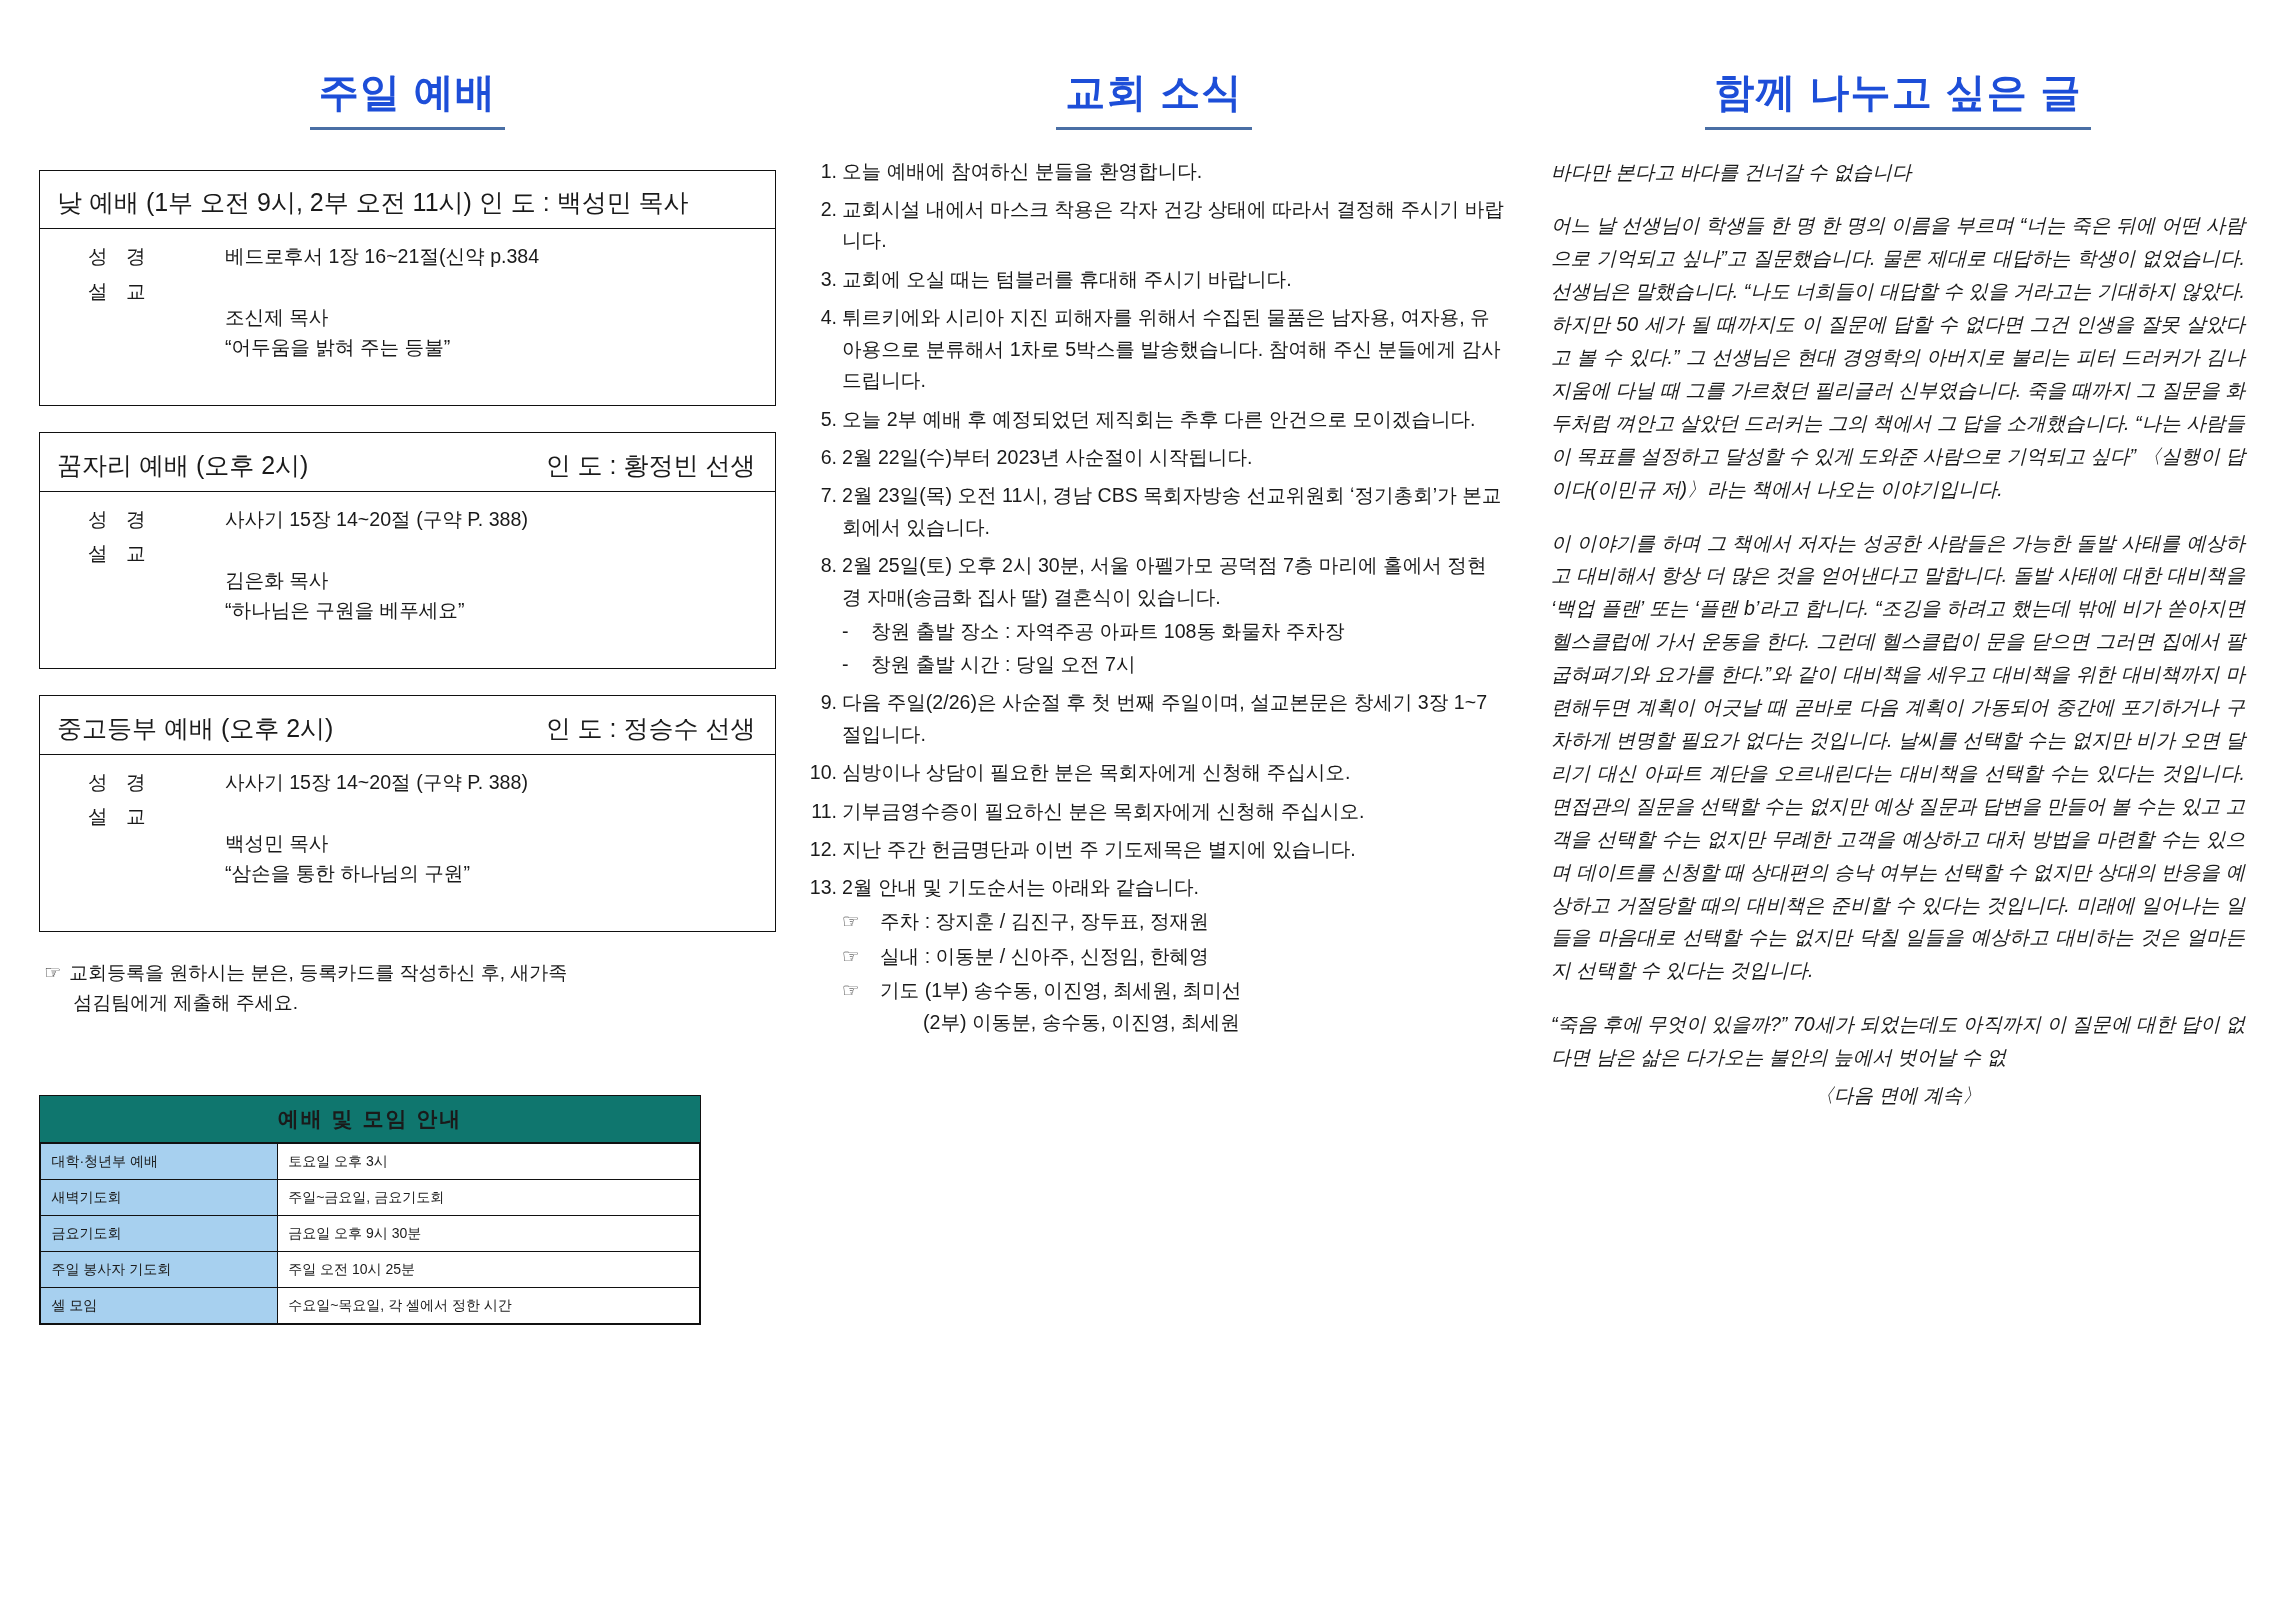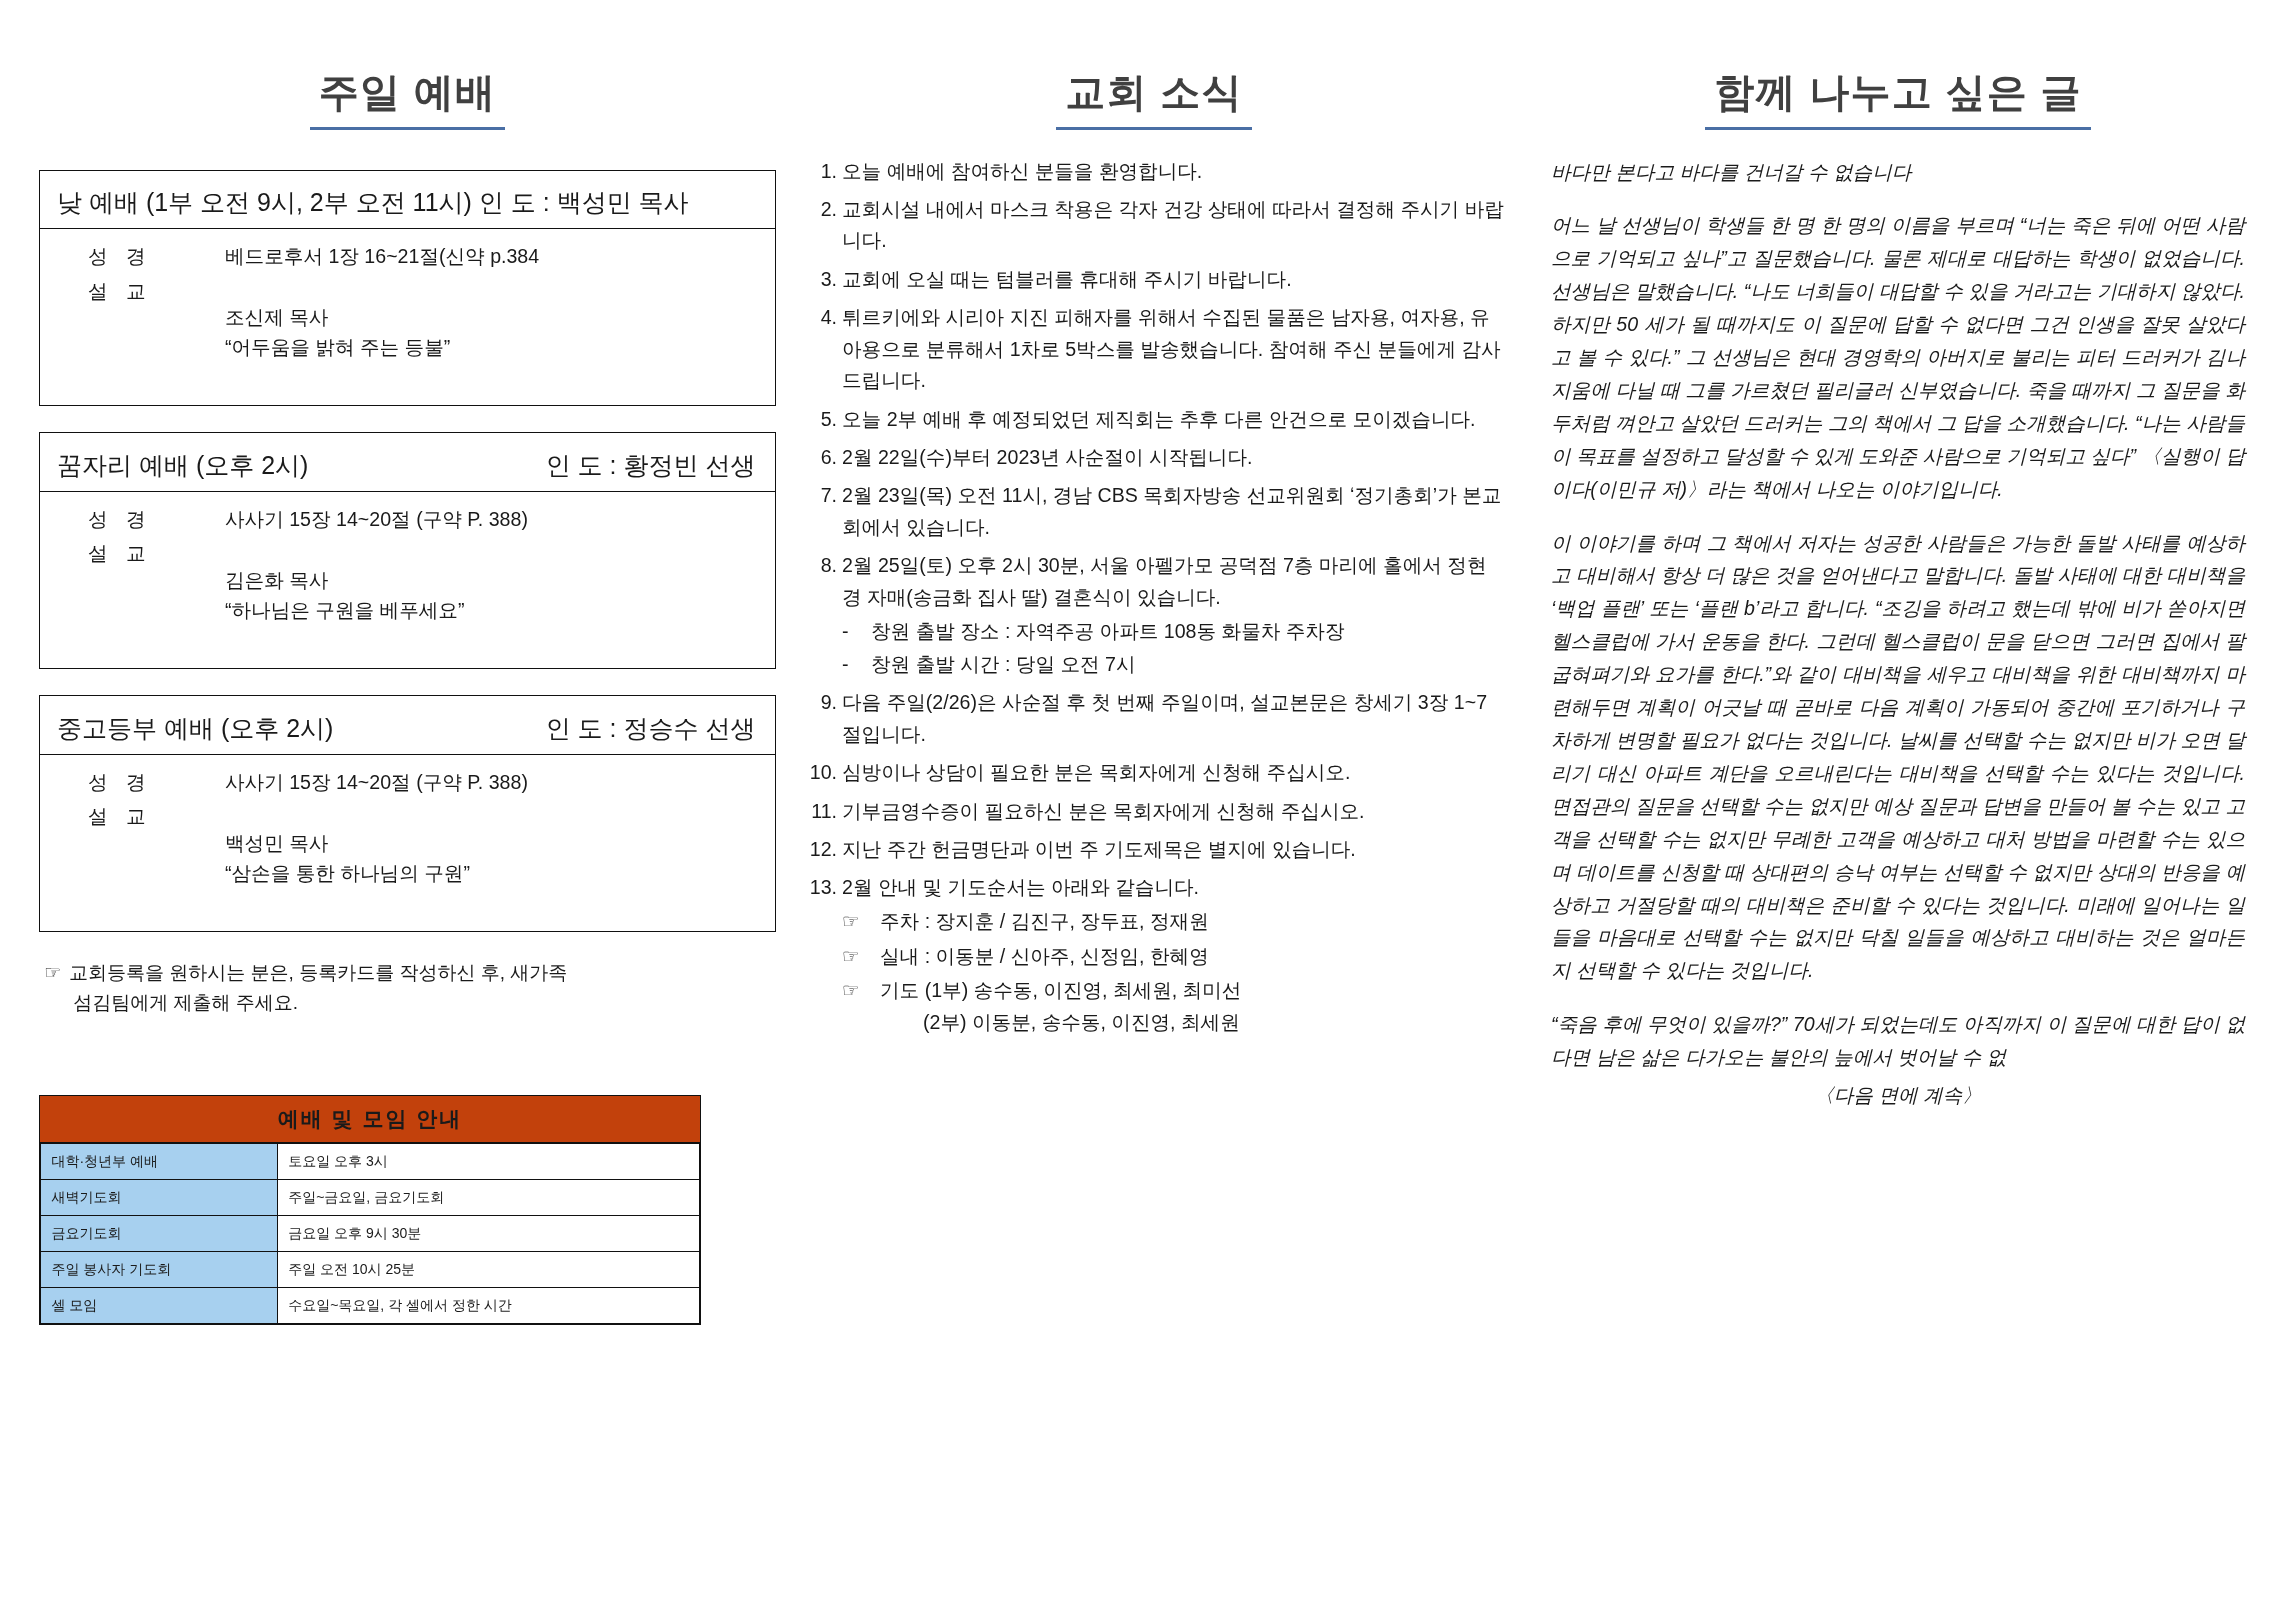"주일 예배" .col-heading { color: #404040 -> #1d4ed8 }
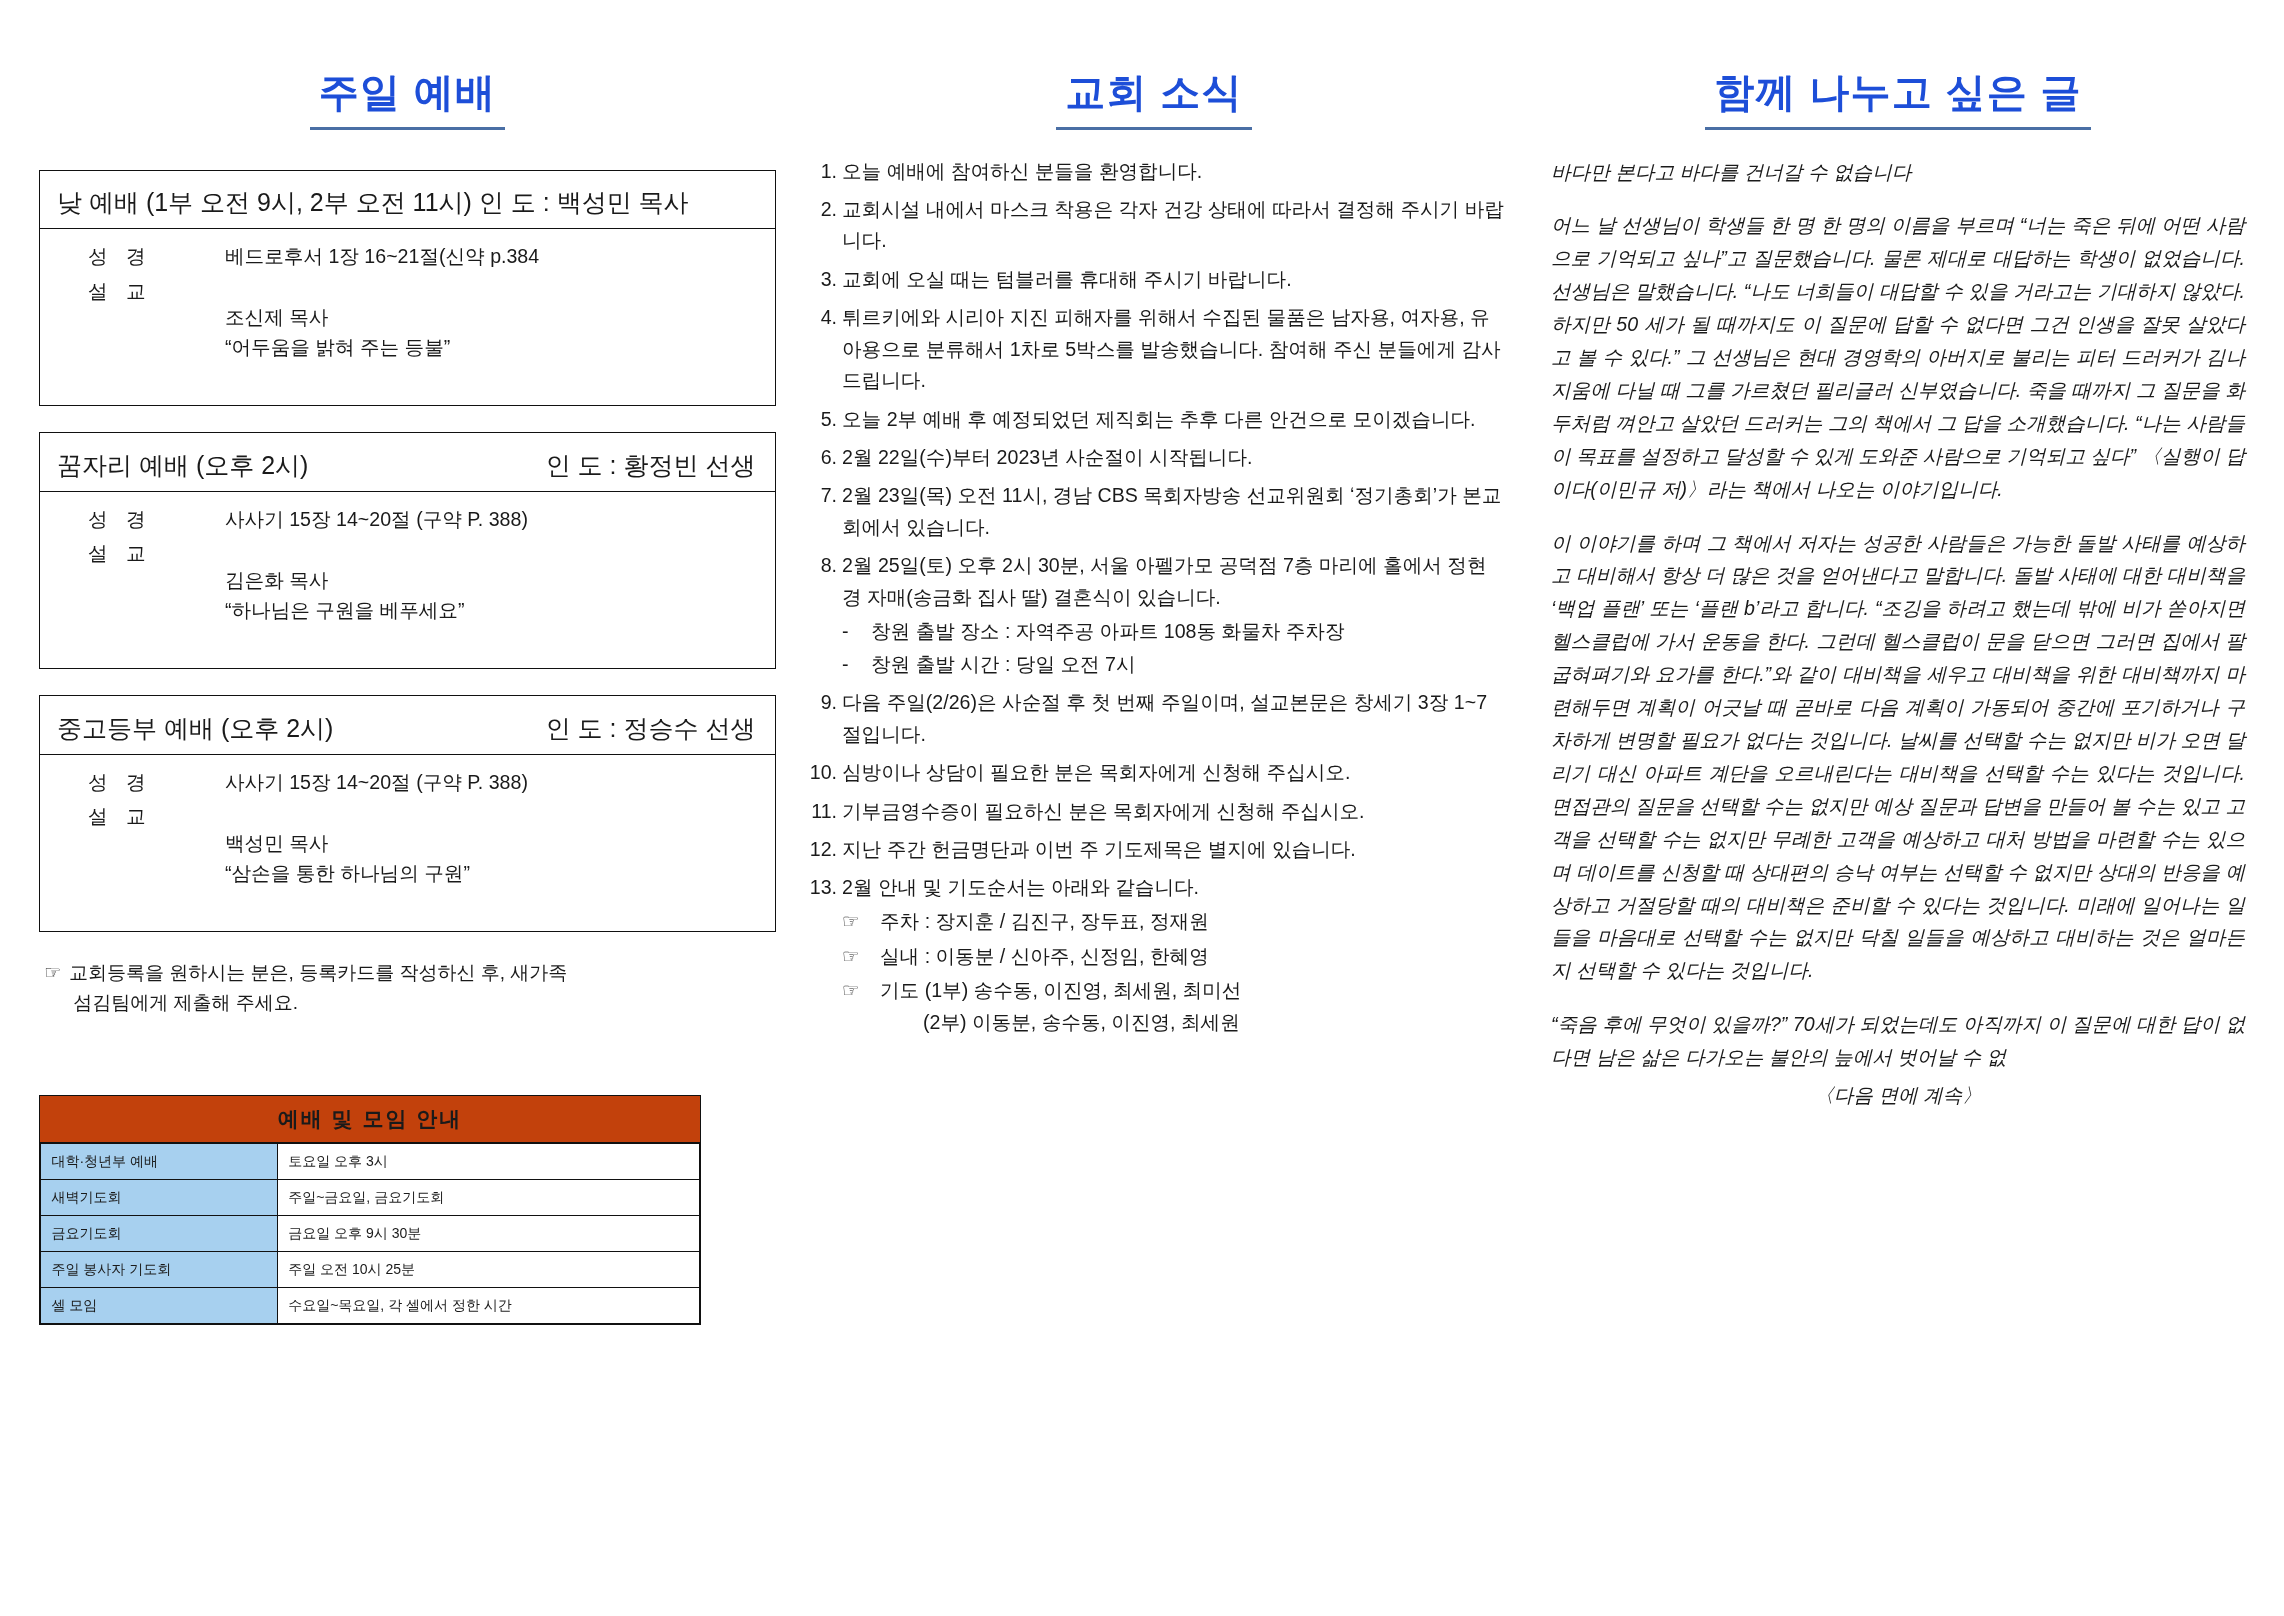"예배 및 모임 안내" .schedule-title { background: #c2410c -> #0f766e }
